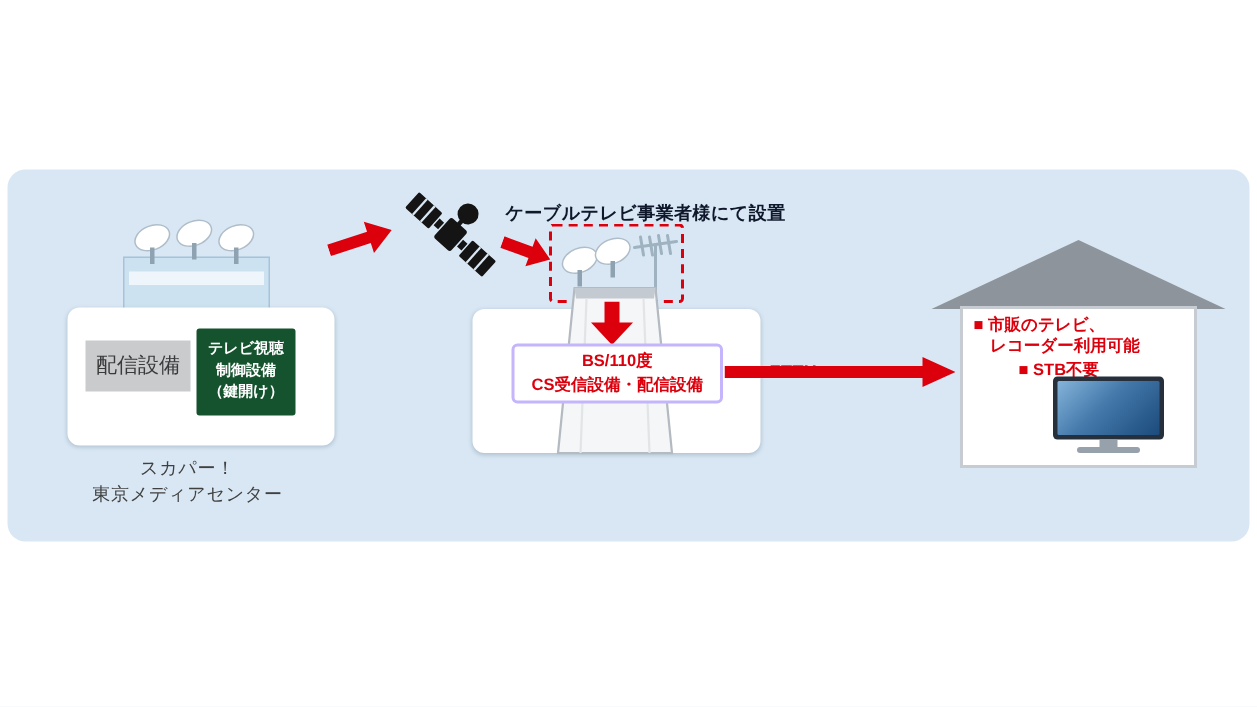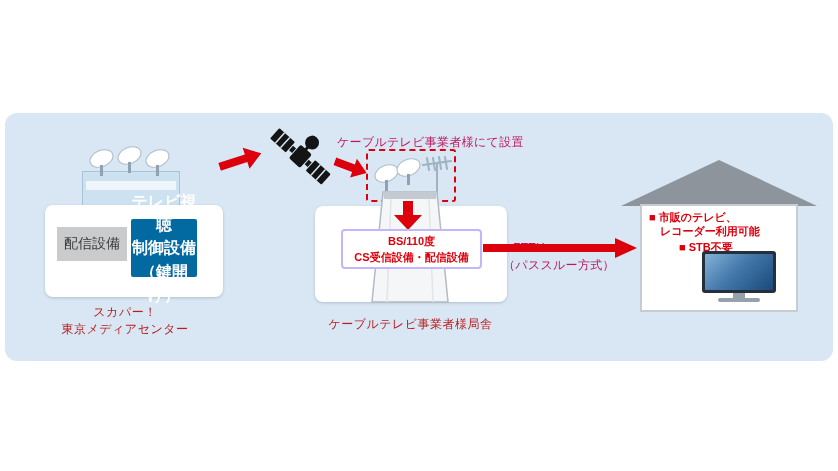"ケーブルテレビ事業者様にて設置" .note { color: #be185d -> #0f172a; font-weight: normal -> bold }
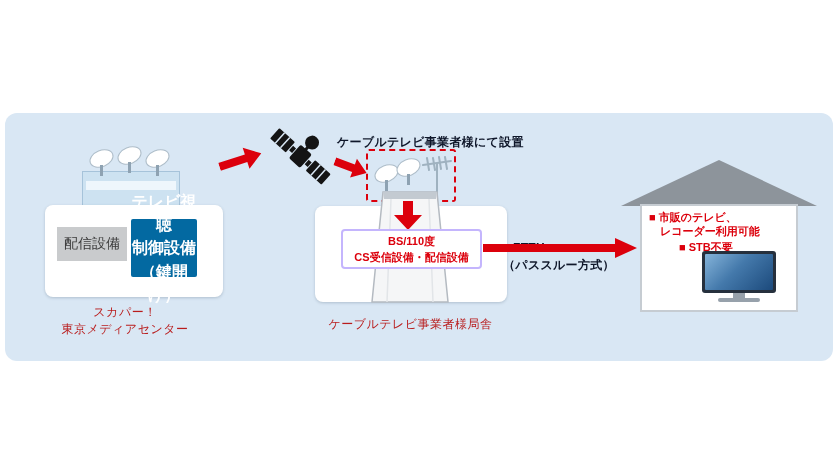"テレビ視聴" .eq-red { background: #0369a1 -> #14532d; font-size: 16px -> 10px }
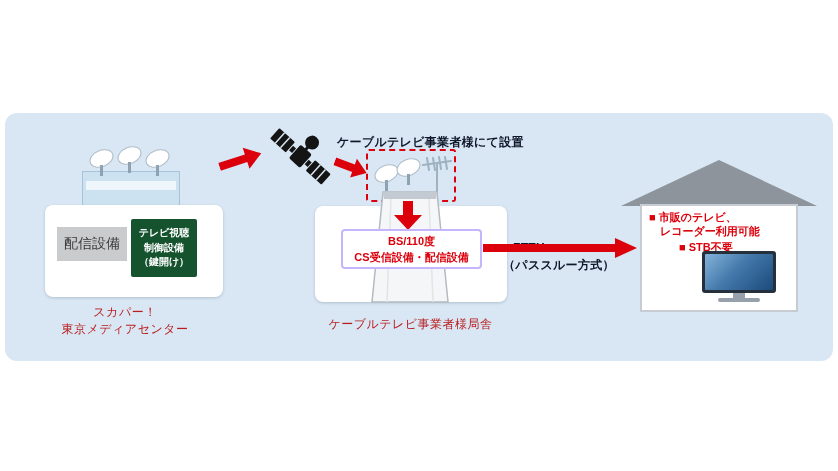"（パススルー方式）" div.abs { html: <div>（パススルー方式）</div> -> none }
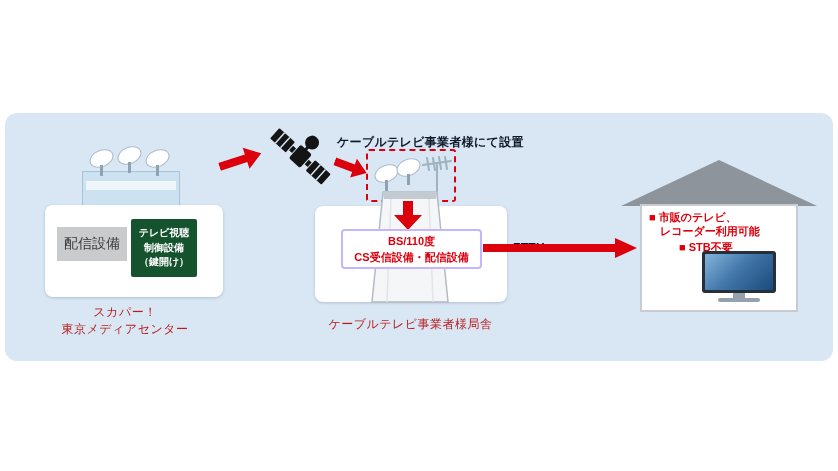"スカパー！" .caption { color: #b91c1c -> #404040 }
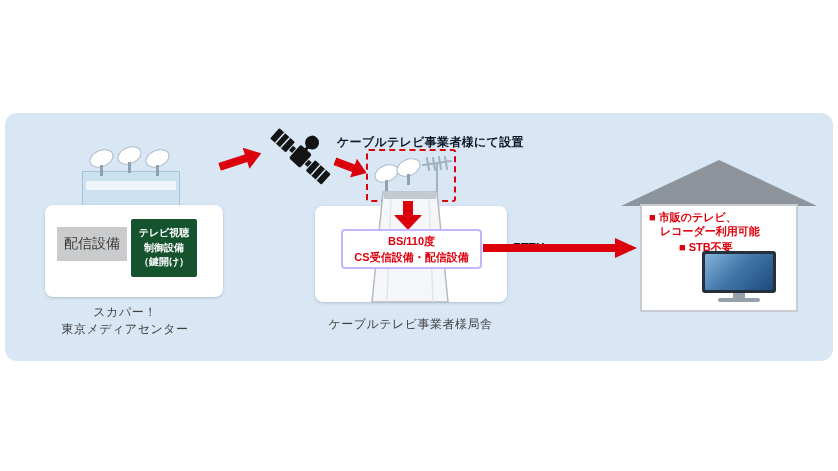"ケーブルテレビ事業者様局舎" div.abs { html: <div>ケーブルテレビ事業者様局舎</div> -> none }
